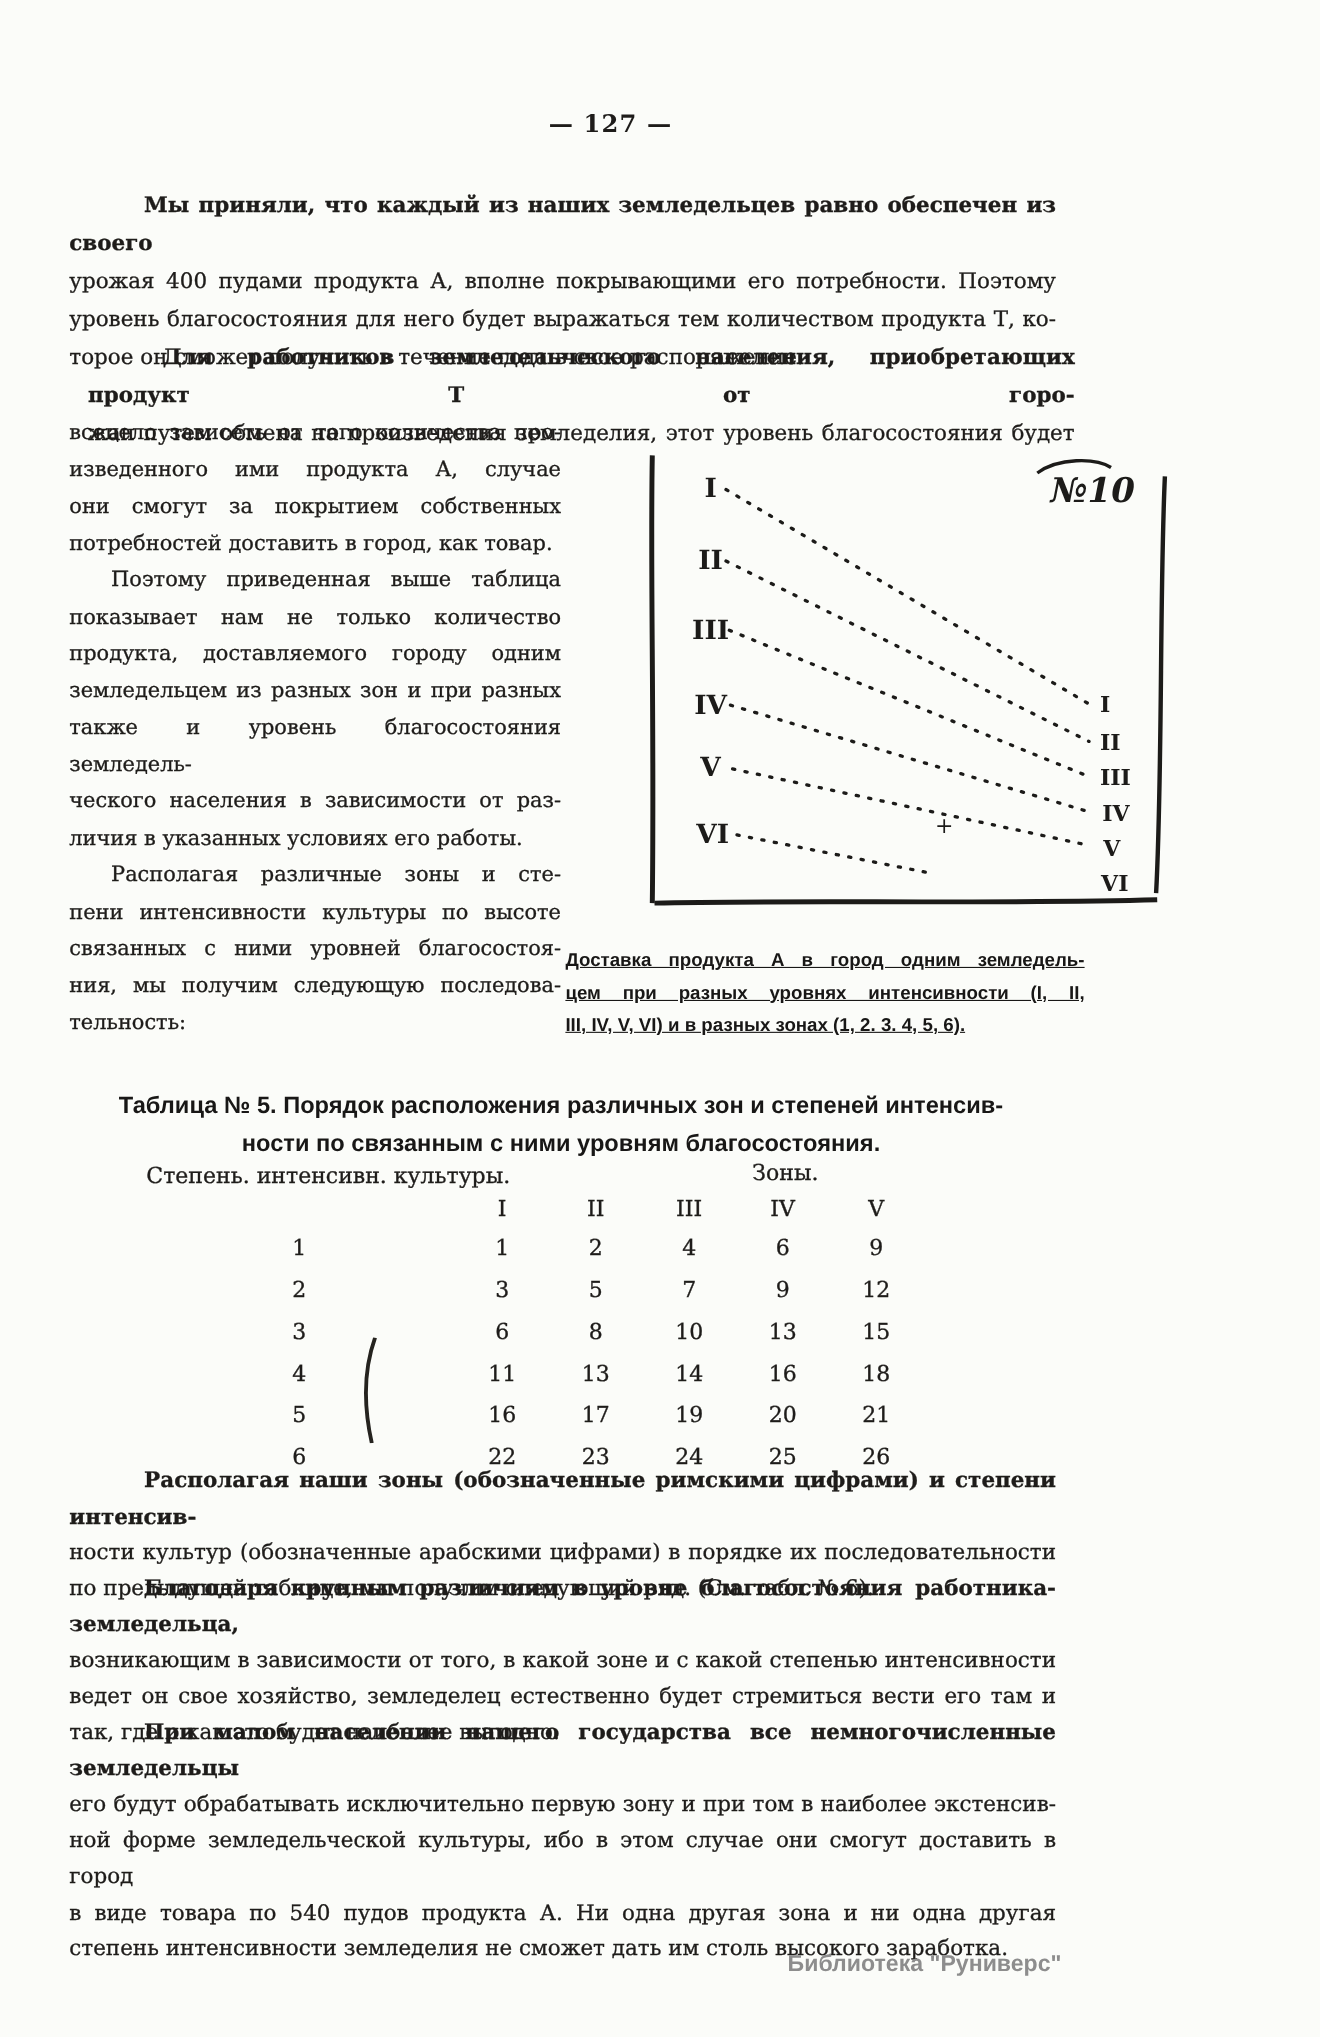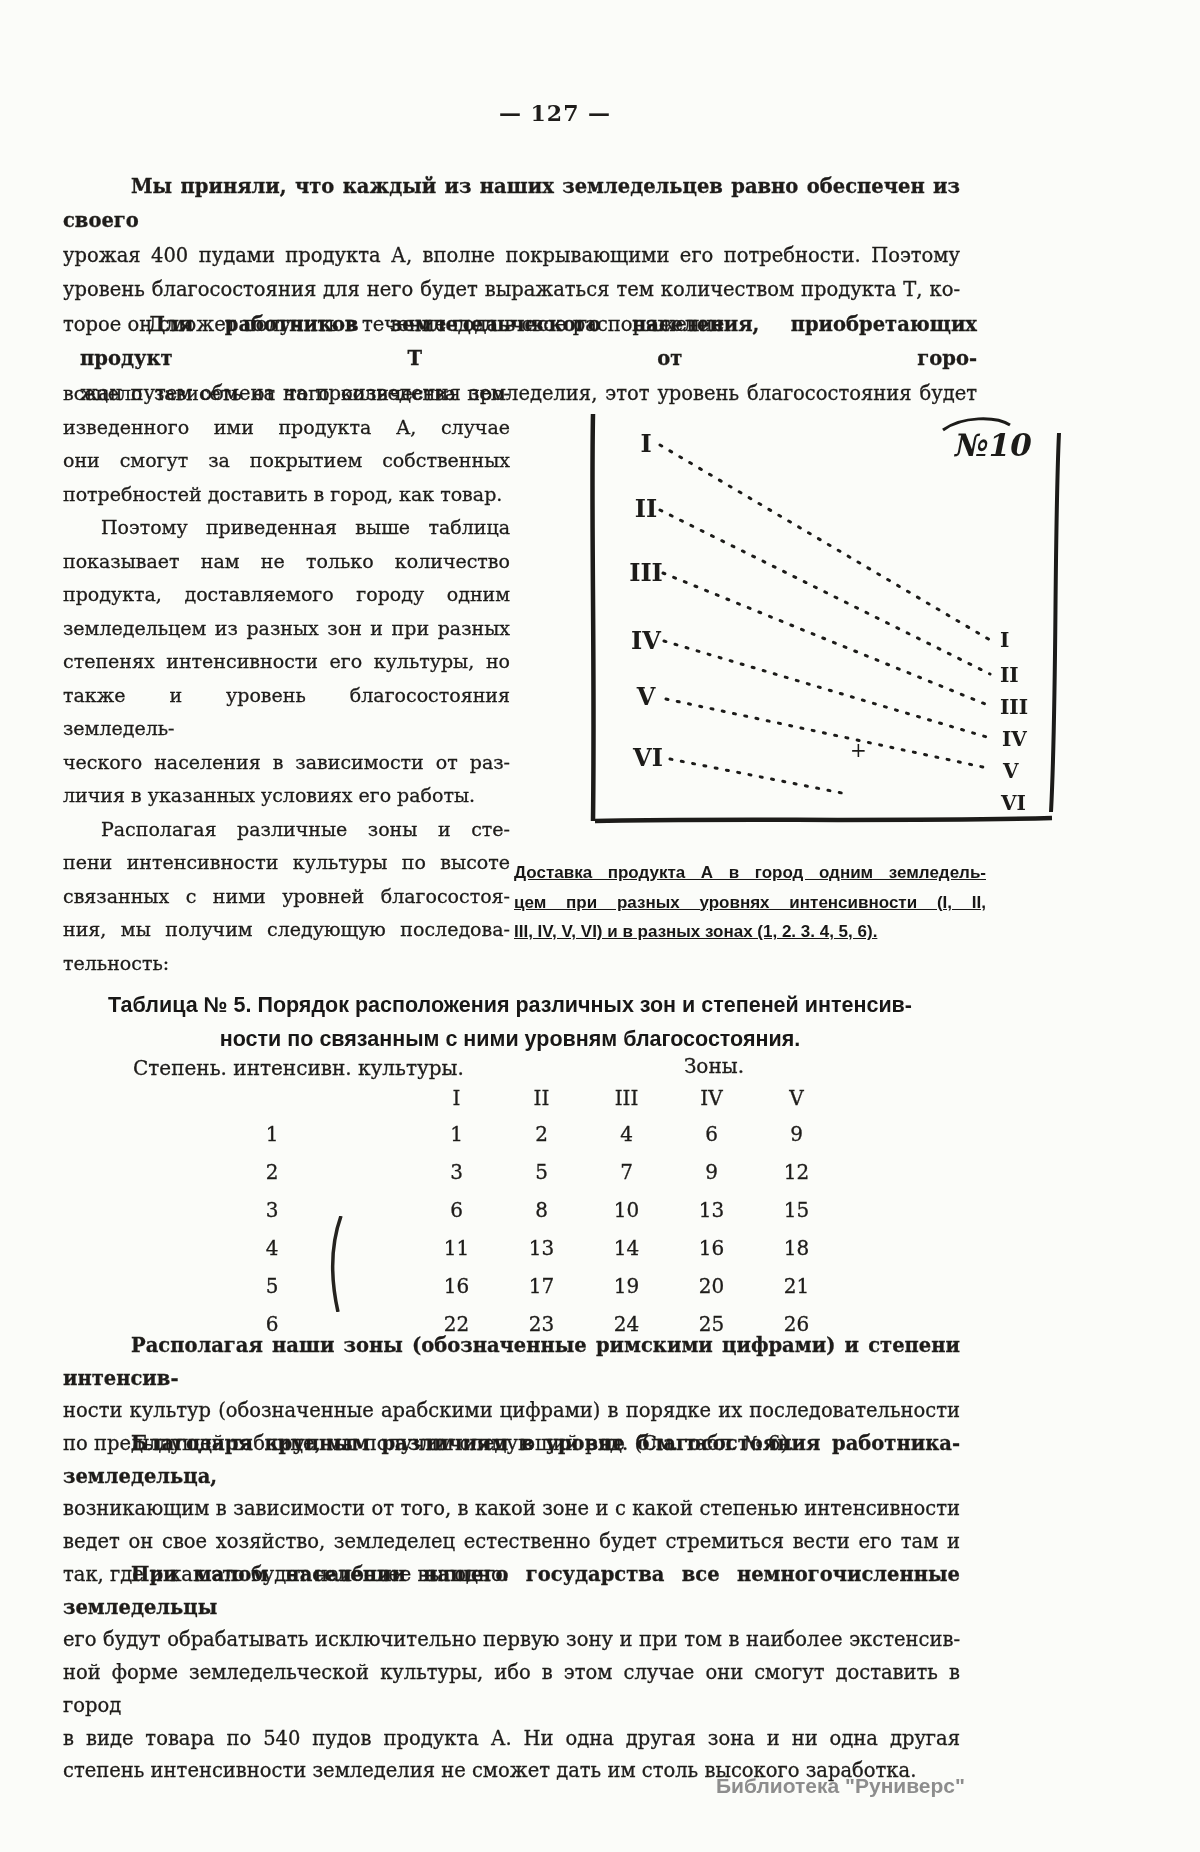"степенях интенсивности его культуры, но" div { html: <div>степенях интенсивности его культуры, но</div> -> none }
